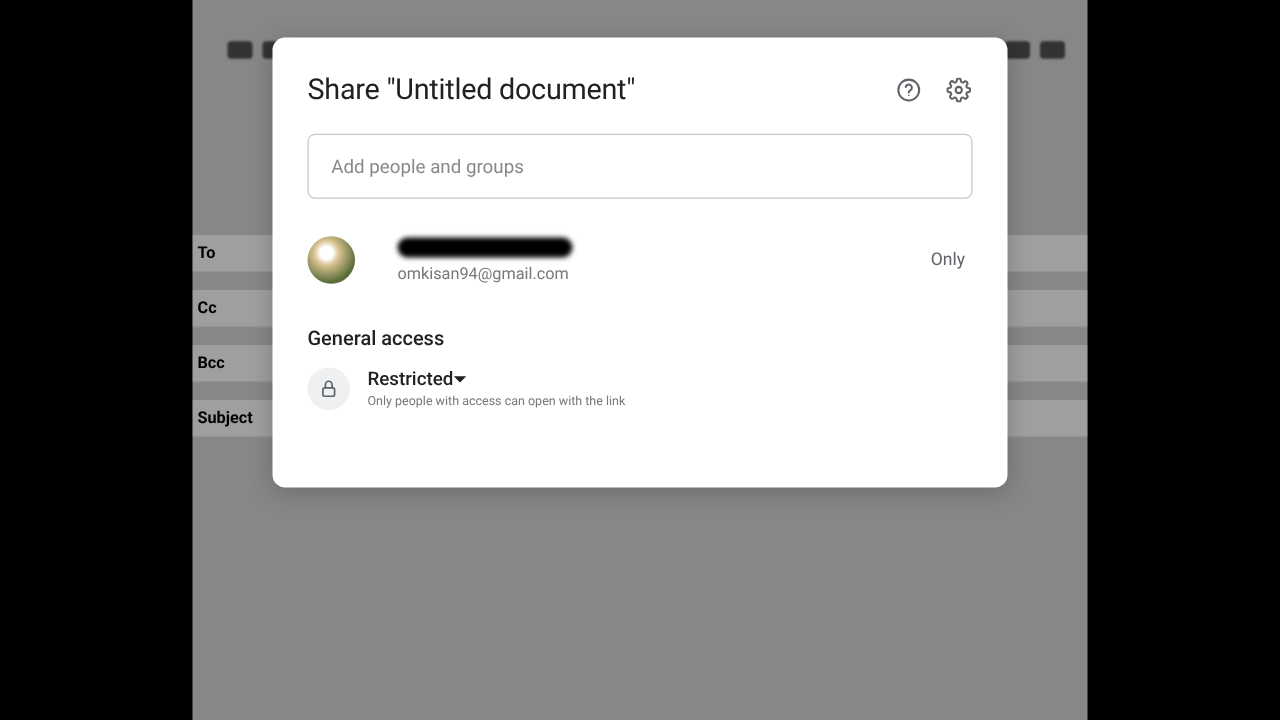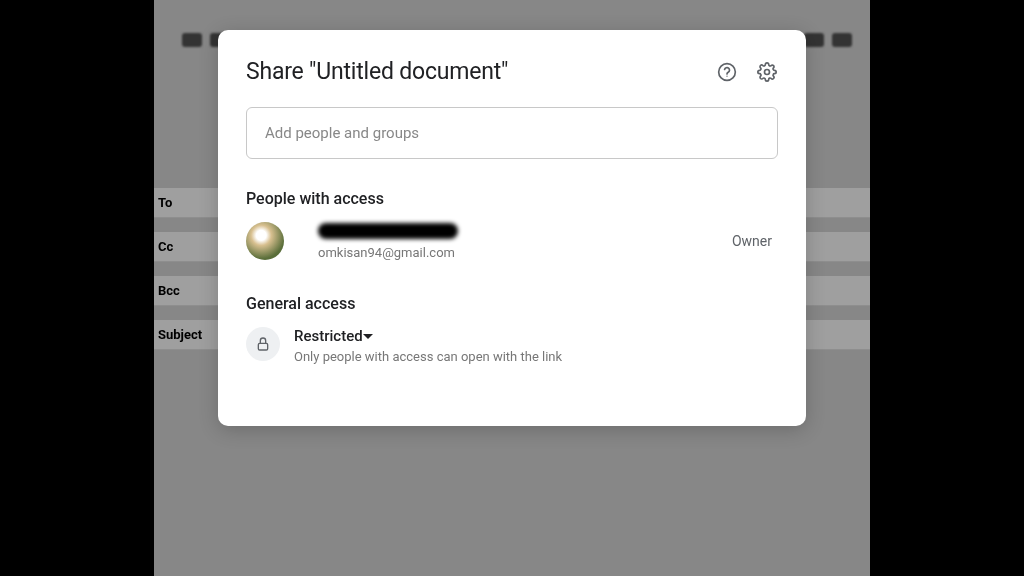"People with access" div.section-title { html: <div>People with access</div> -> none }
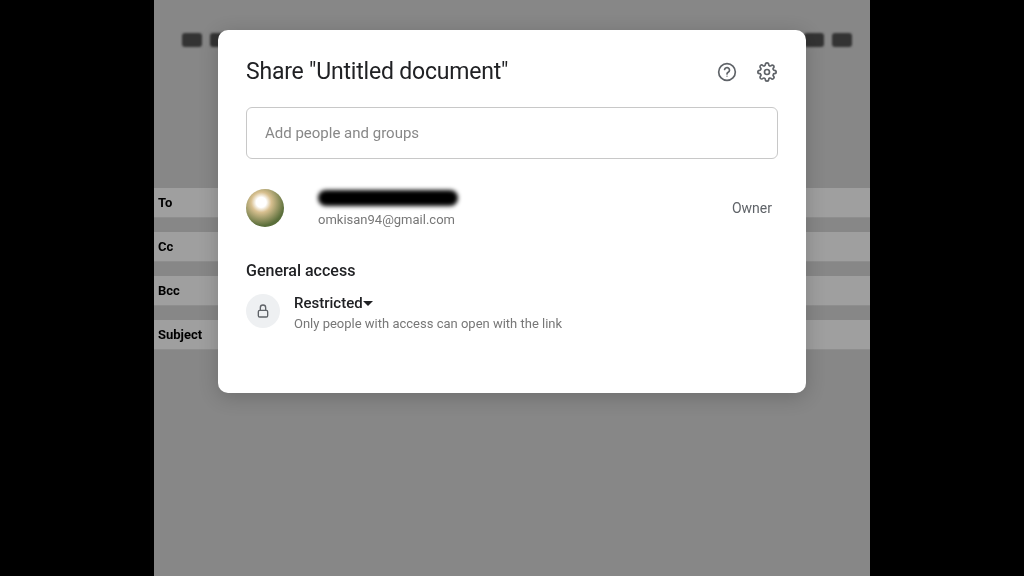"Owner" div.role { text: Owner -> Only }
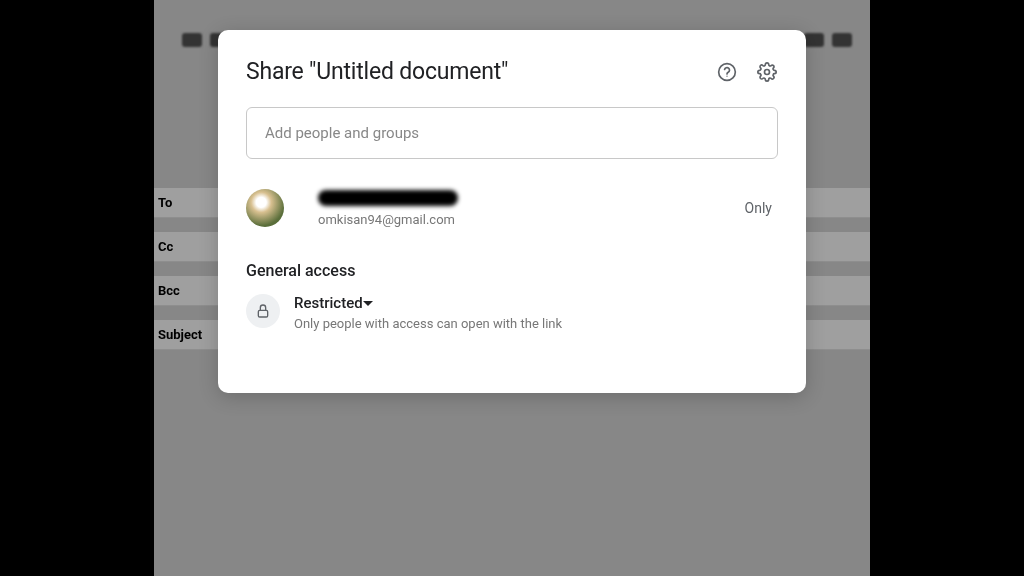"Only people with access can" .access-desc { font-size: 13px -> 10px }
